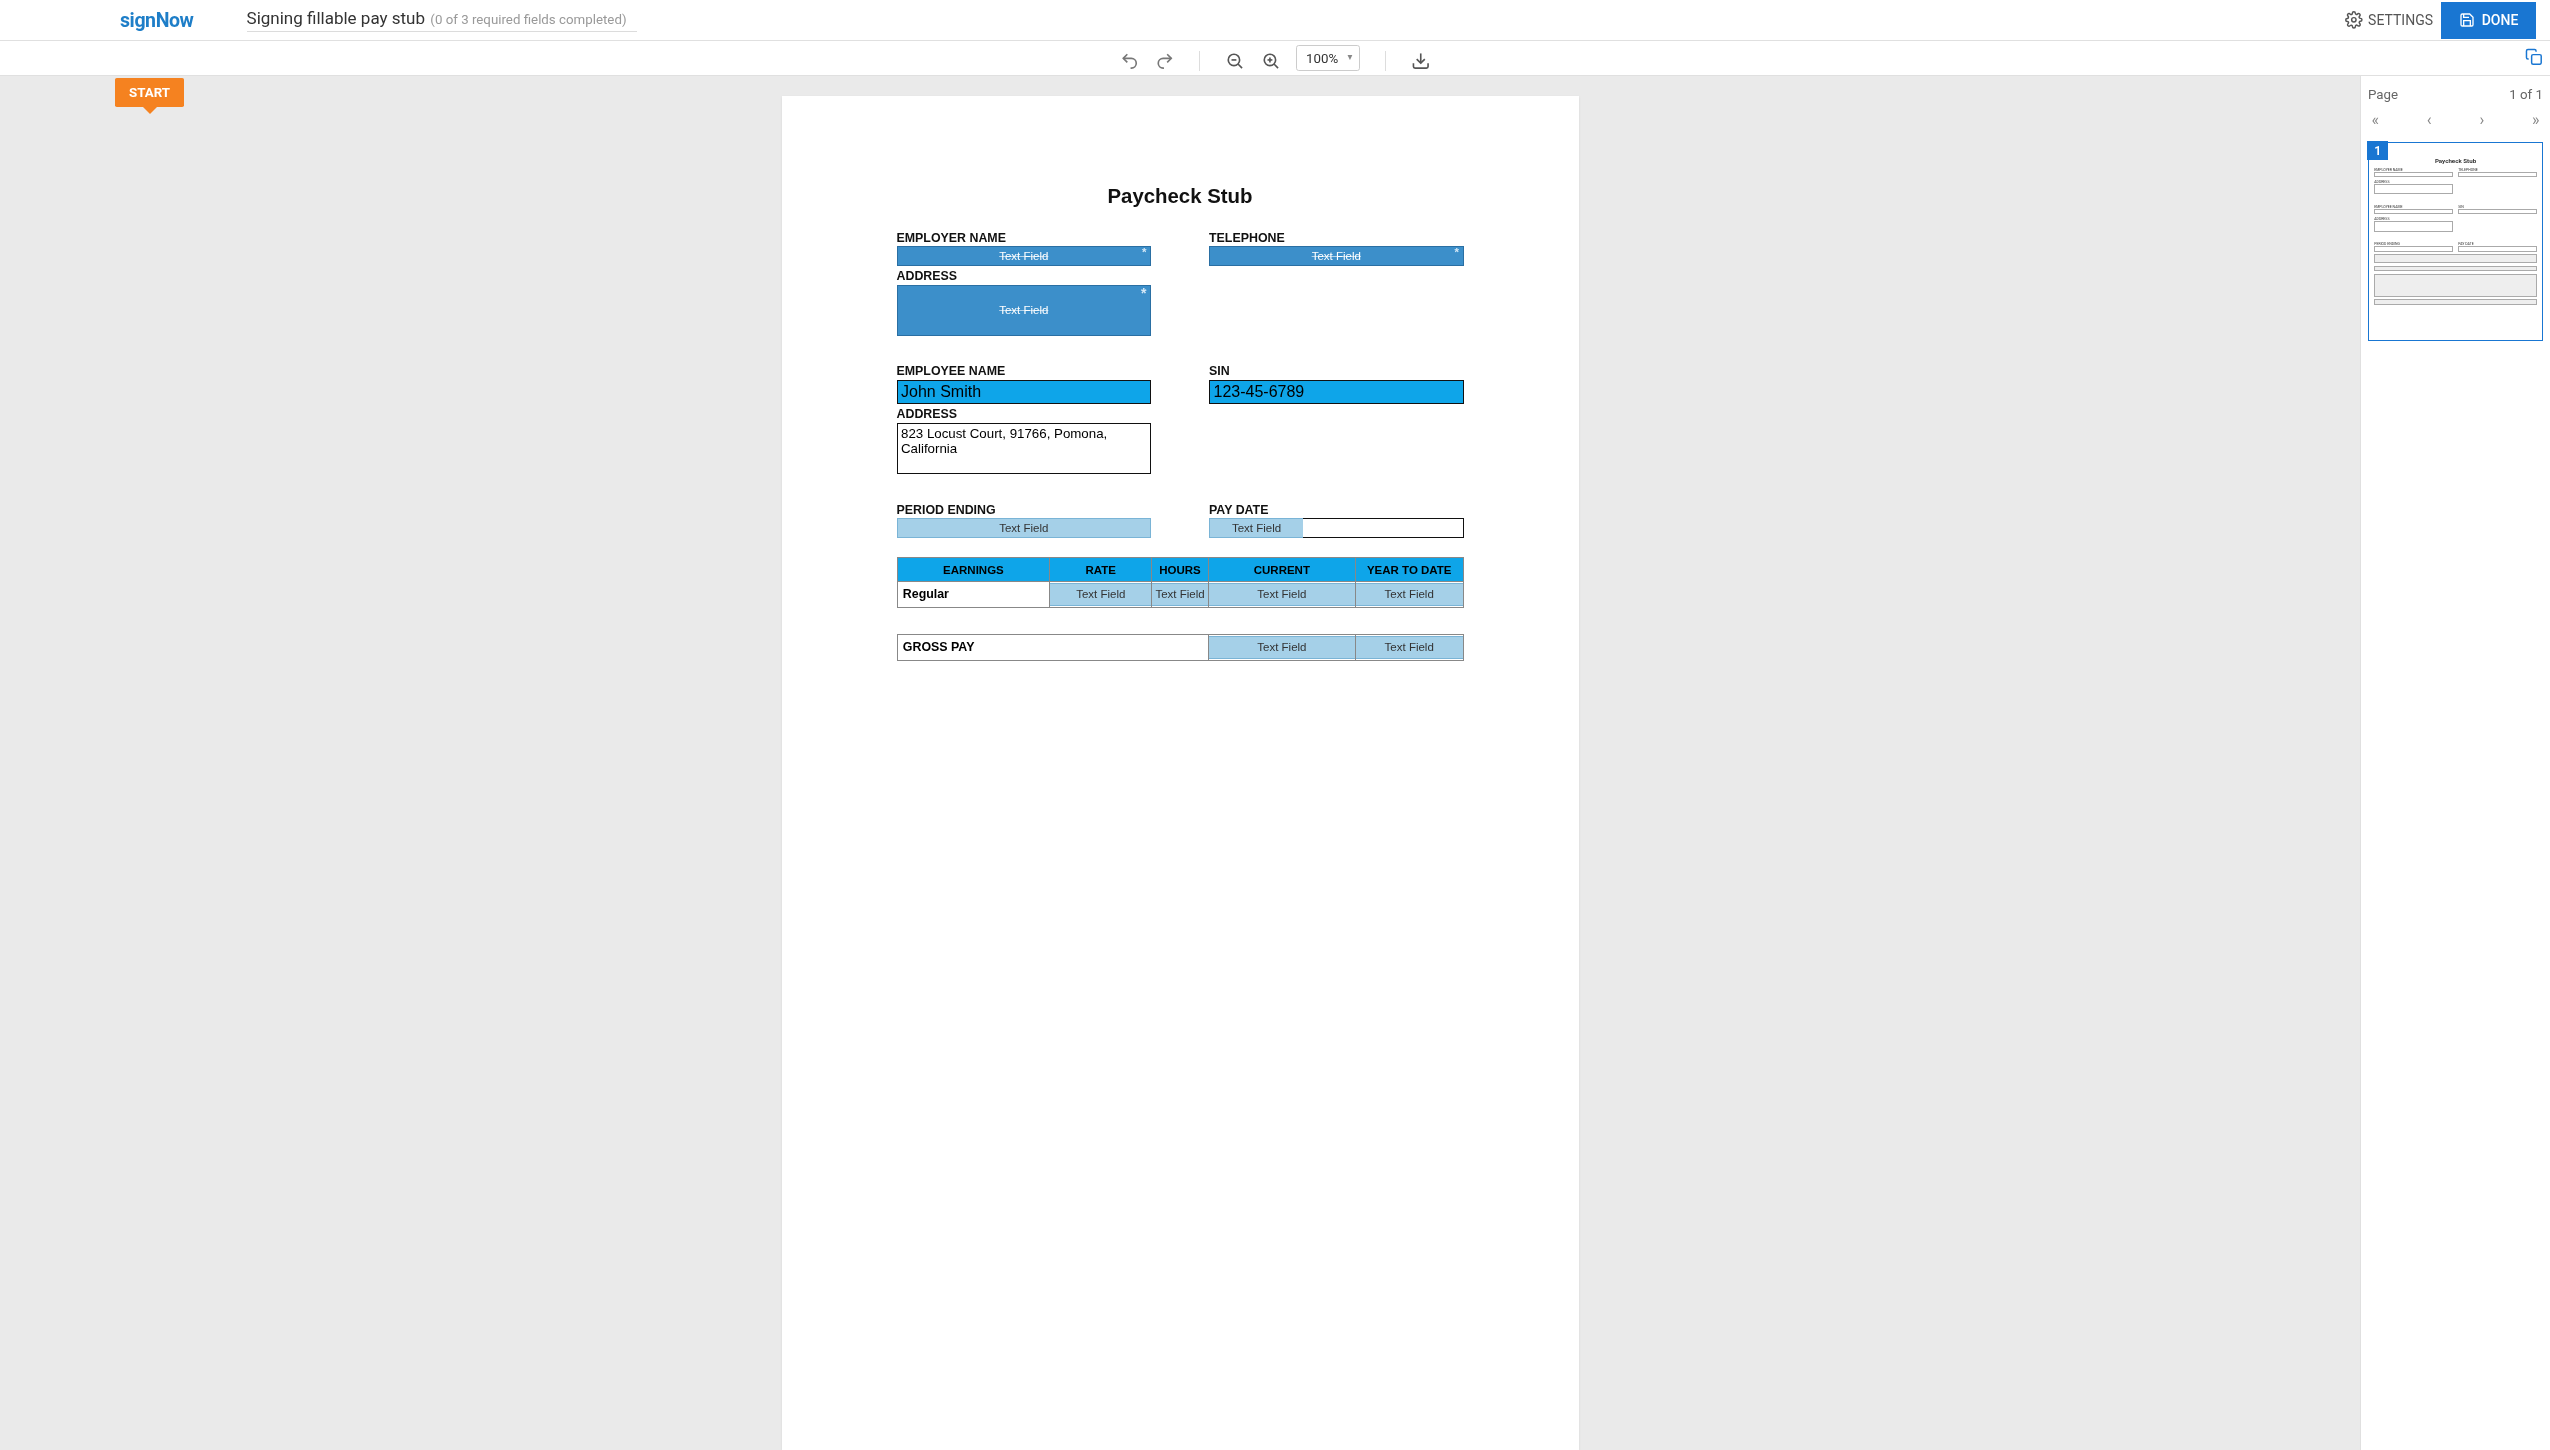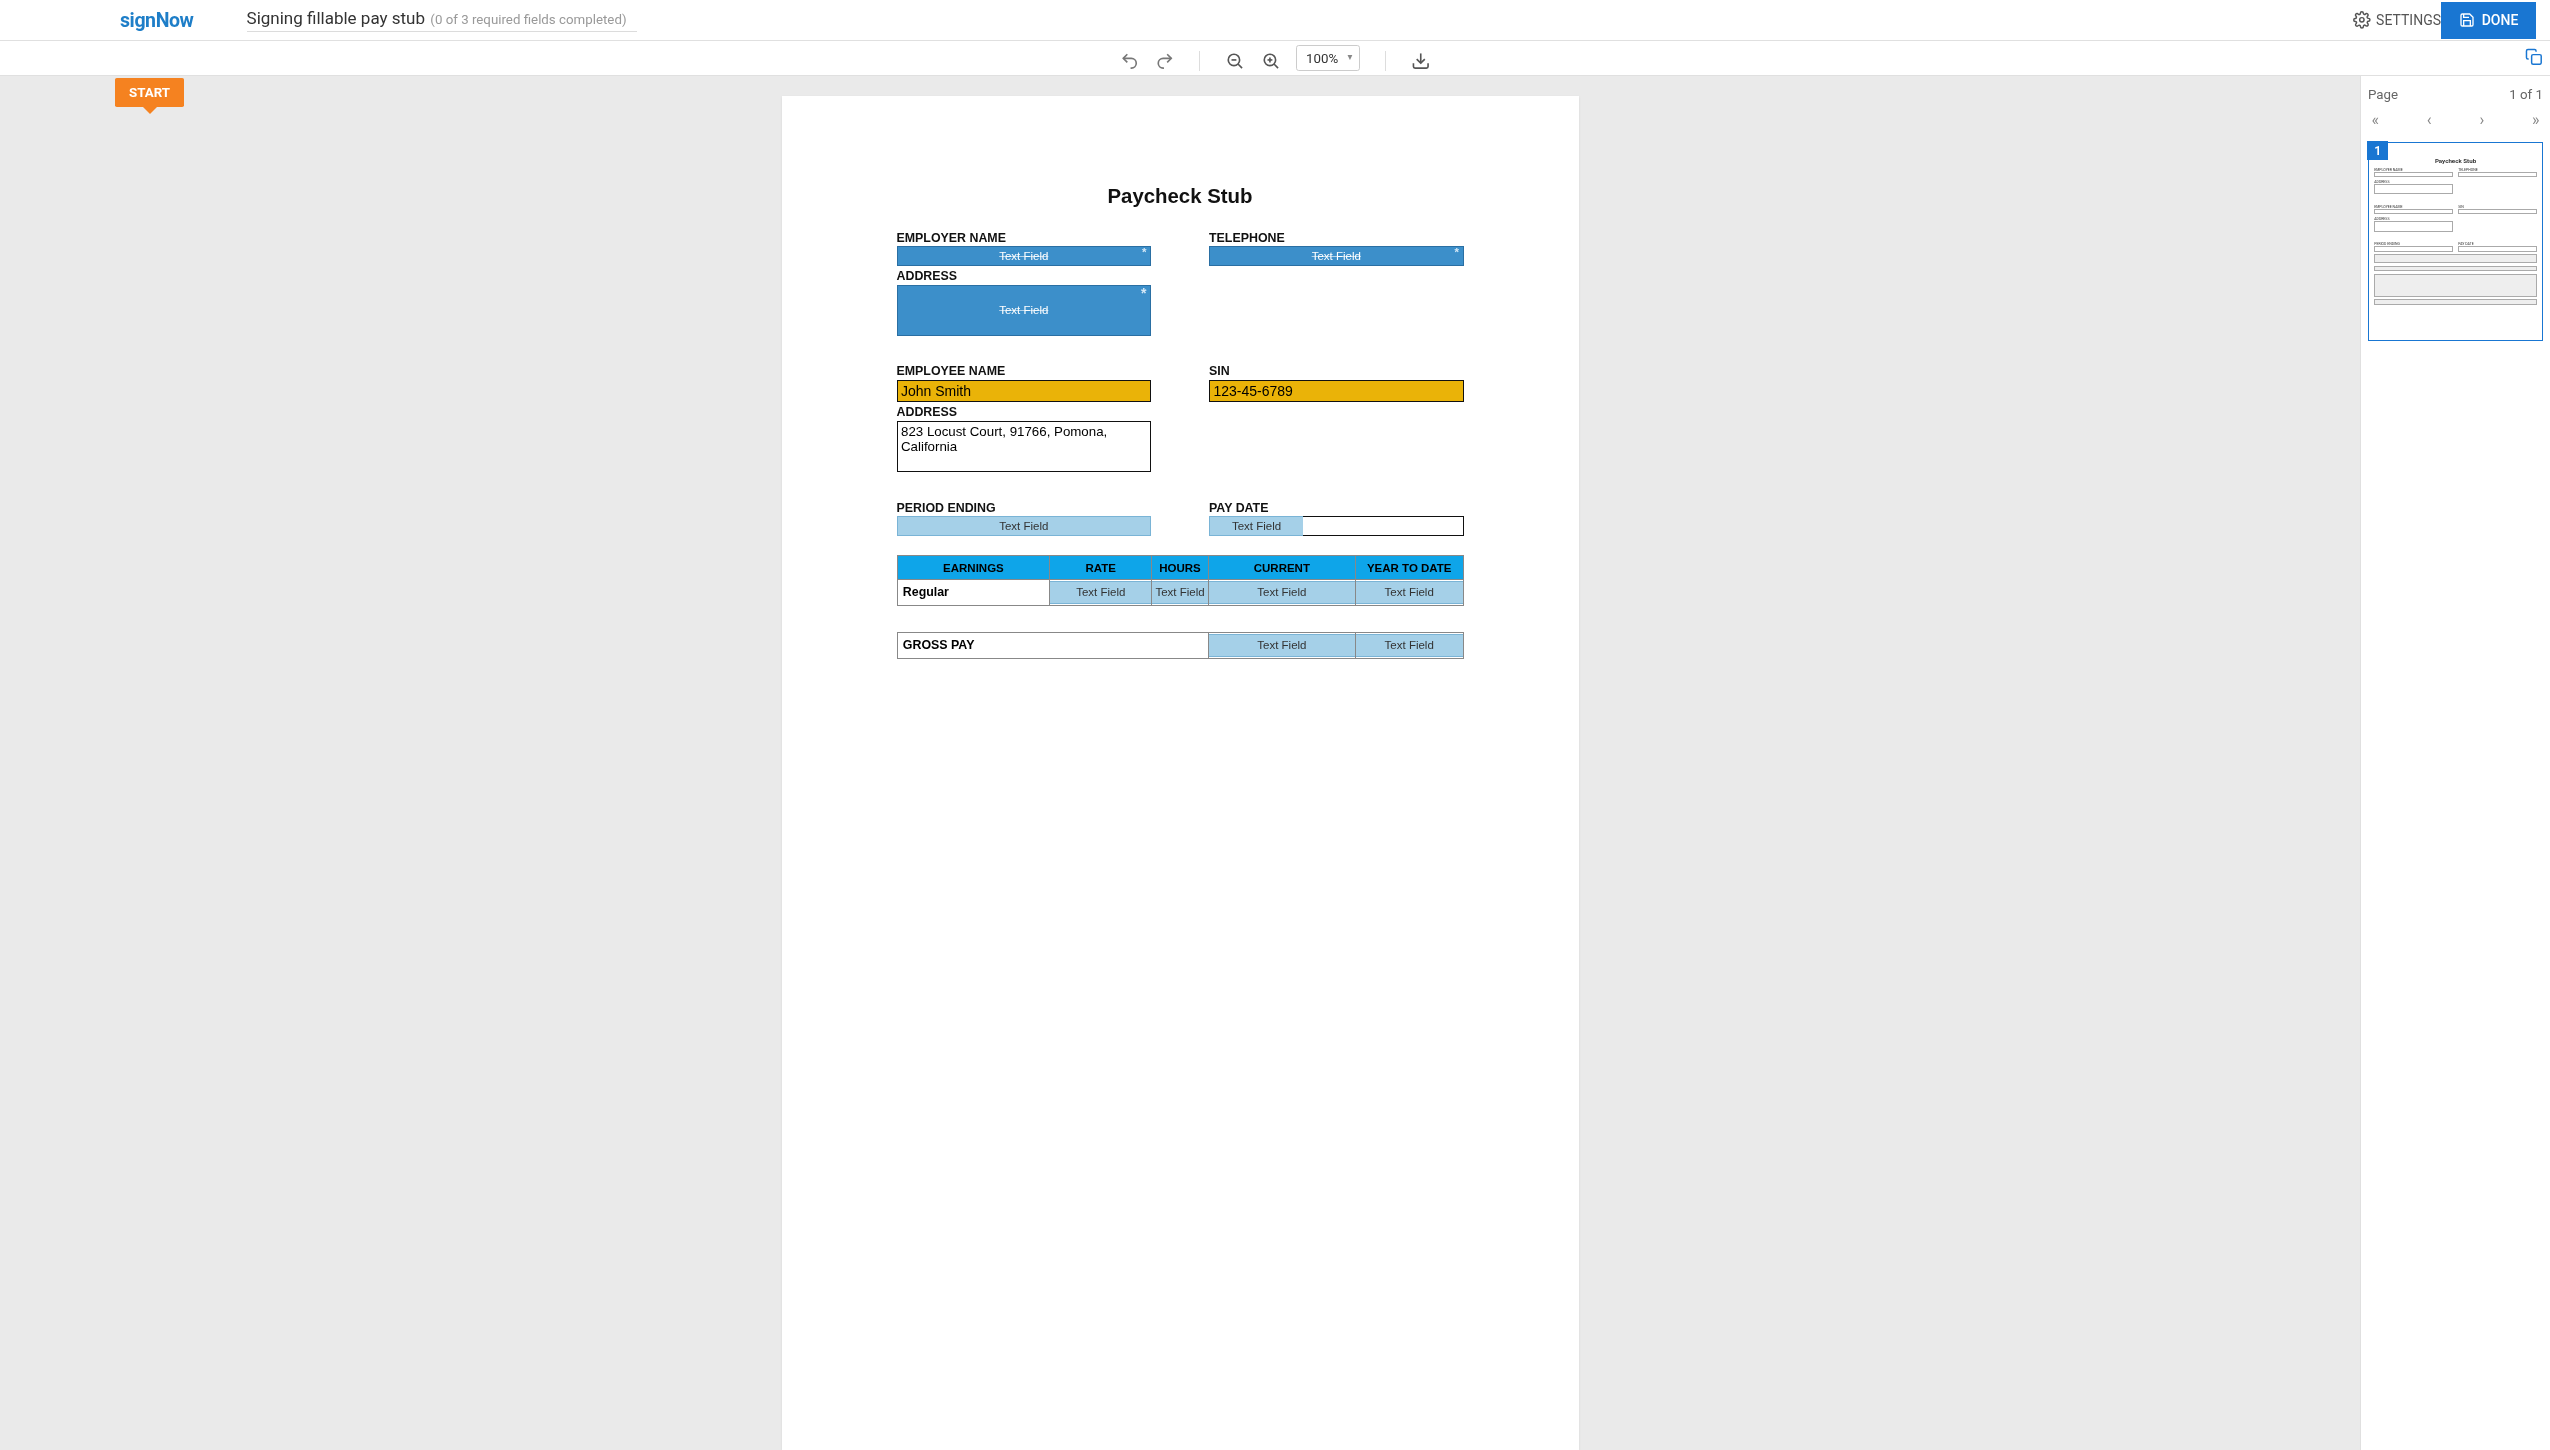"SETTINGS" .settings-btn { margin-right: 0 -> 8px }
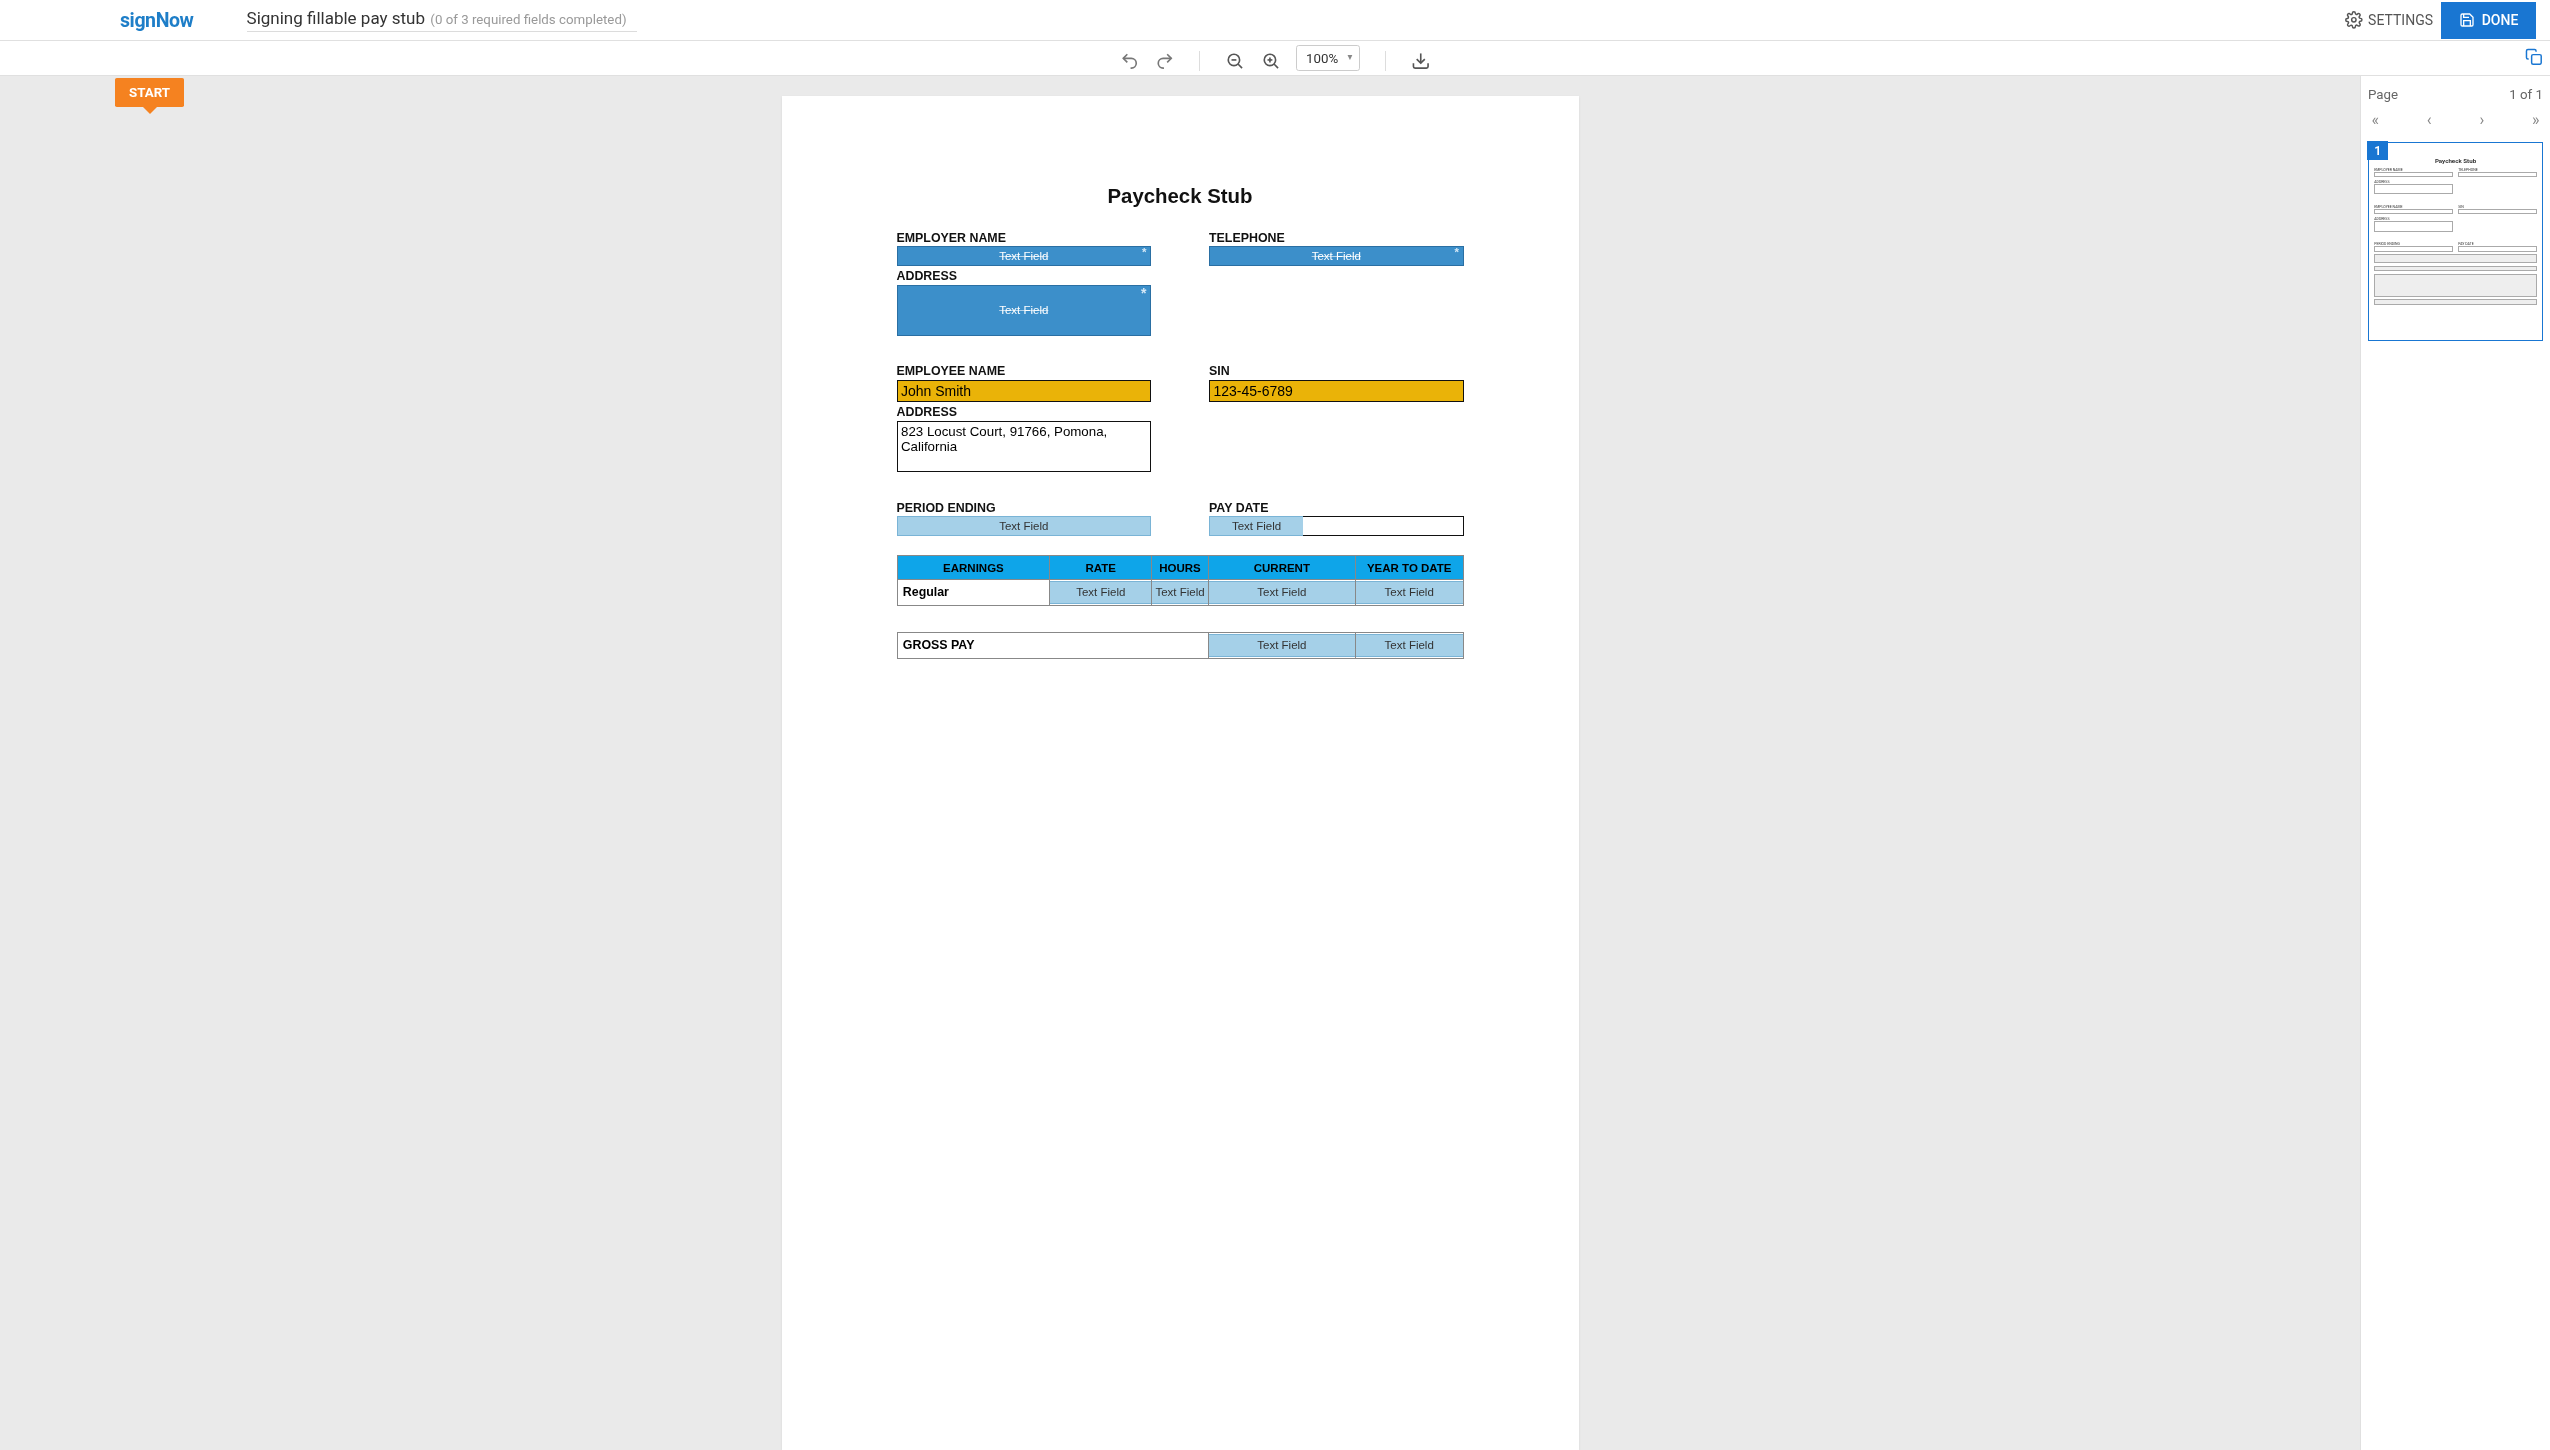"John Smith" .plain-input { background: #eab308 -> #0ea5e9; font-size: 14px -> 16px }
